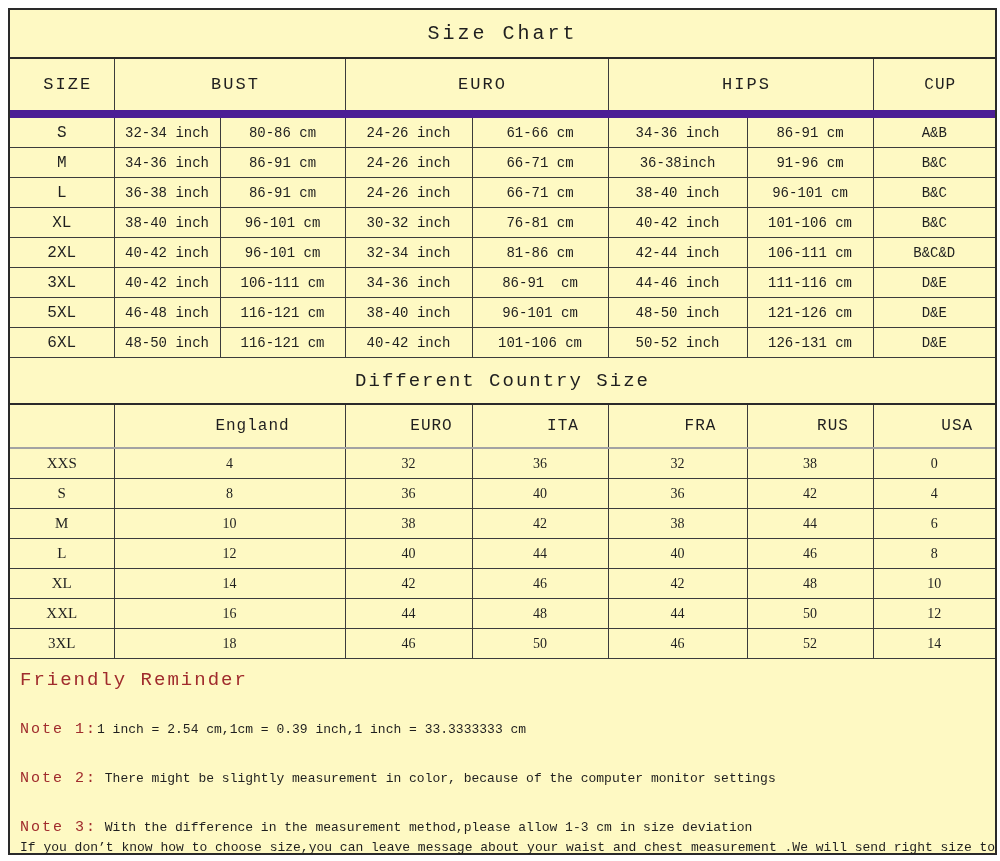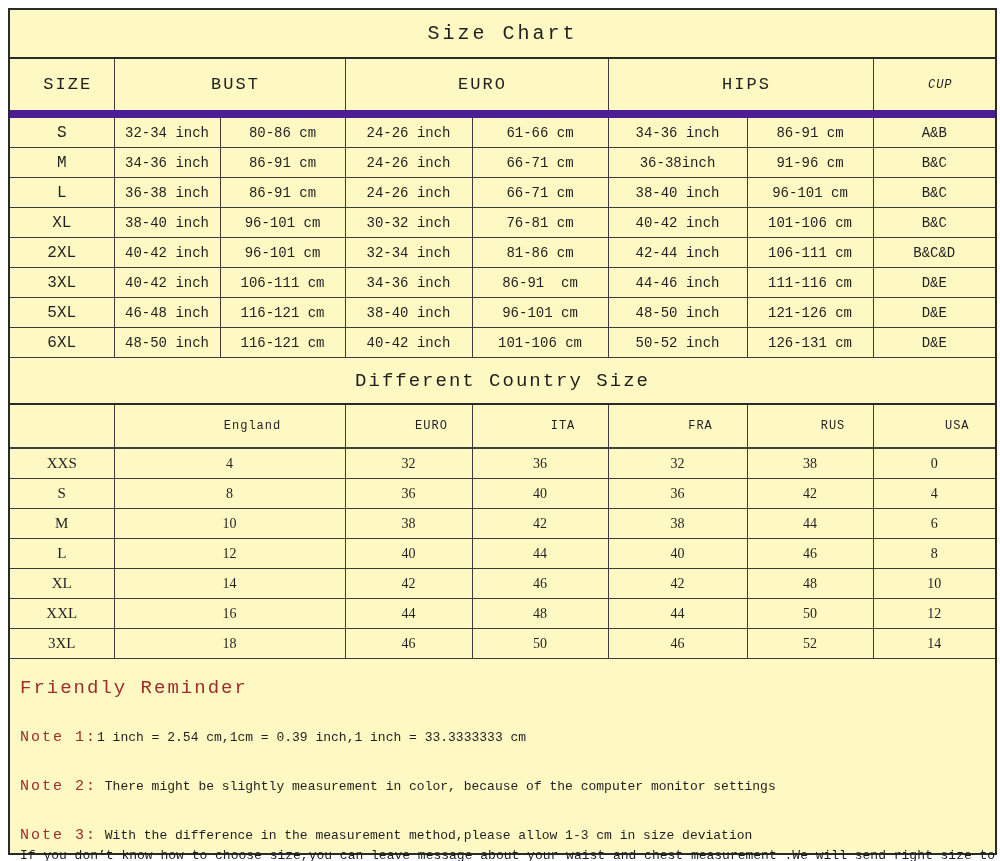"CUP" tr.t1-head td.cup-head { font-size: 12px -> 16px; font-style: italic -> none }
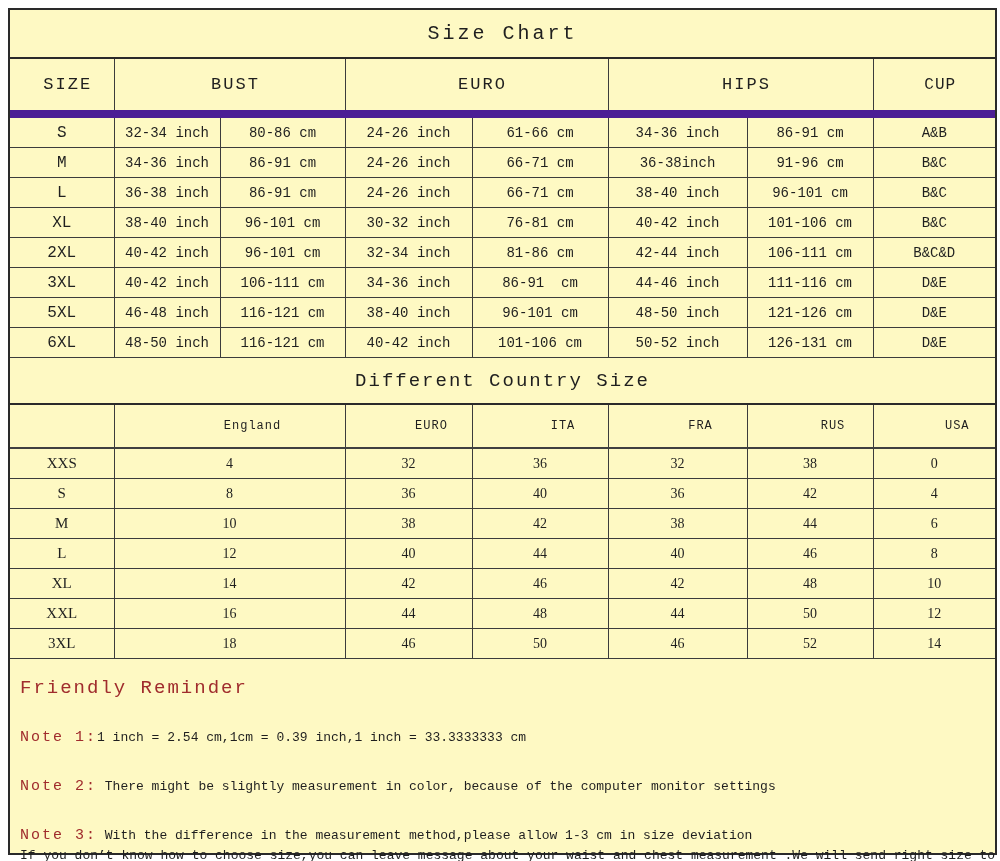"England" tr.t2-head td { border-bottom: 2px solid #404040 -> 2px solid #a3a3a3; font-size: 12px -> 16px }
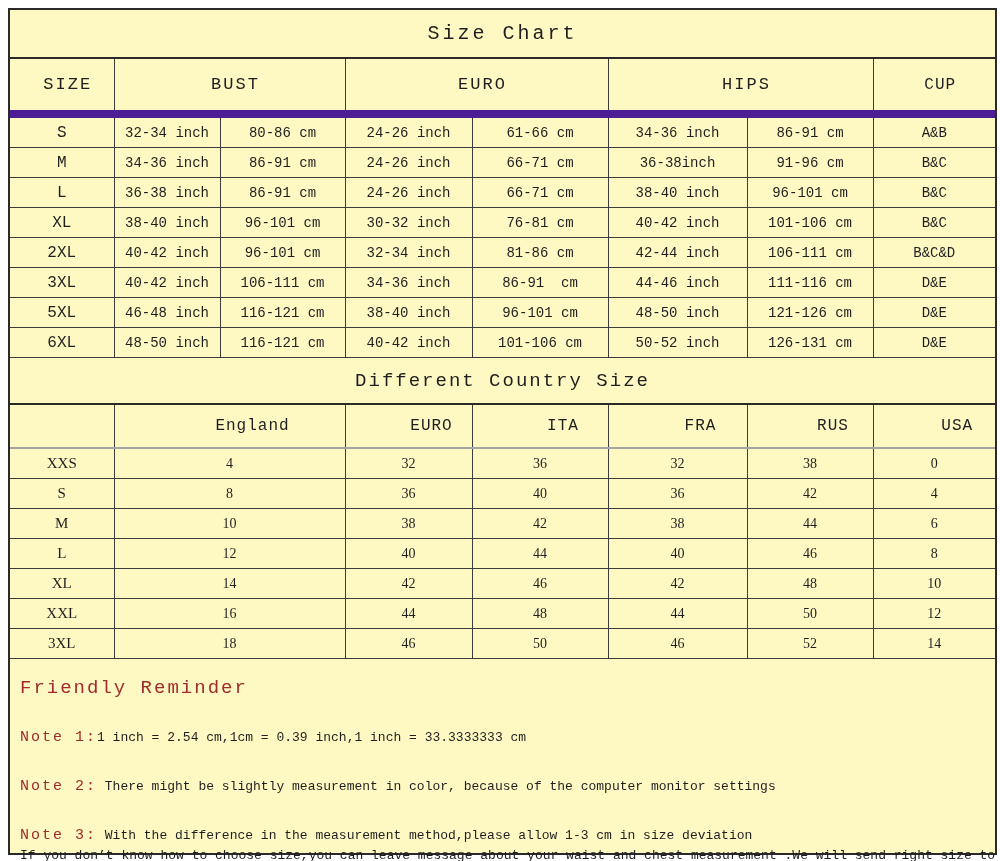"Friendly Reminder" .fr-title { margin: 14px 0 4px 0 -> 6px 0 4px 0 }
